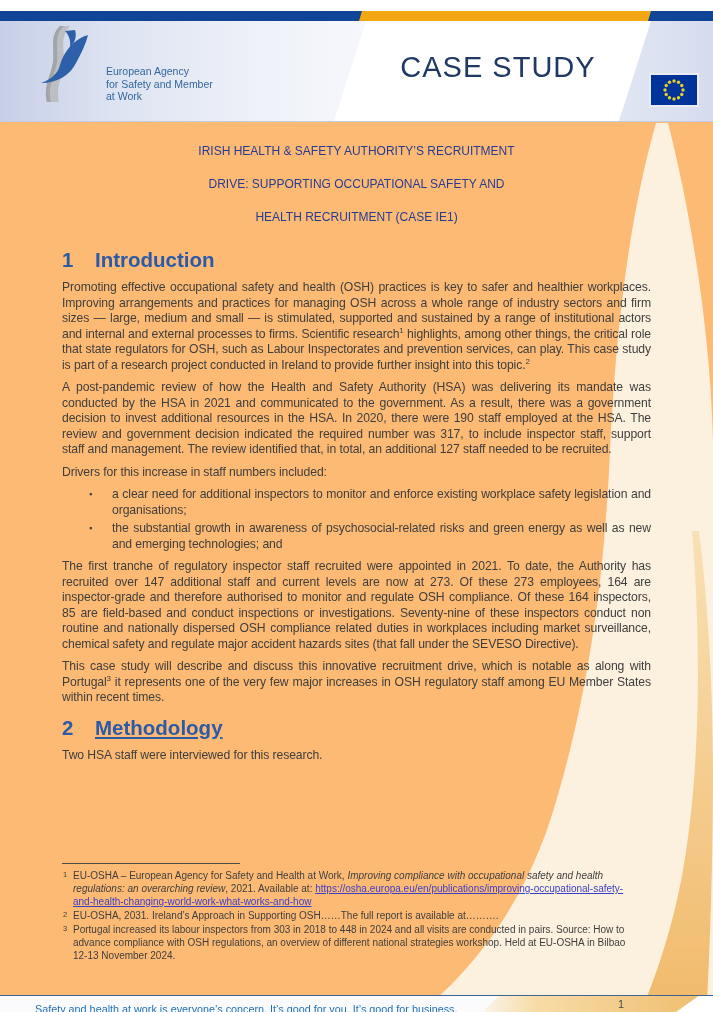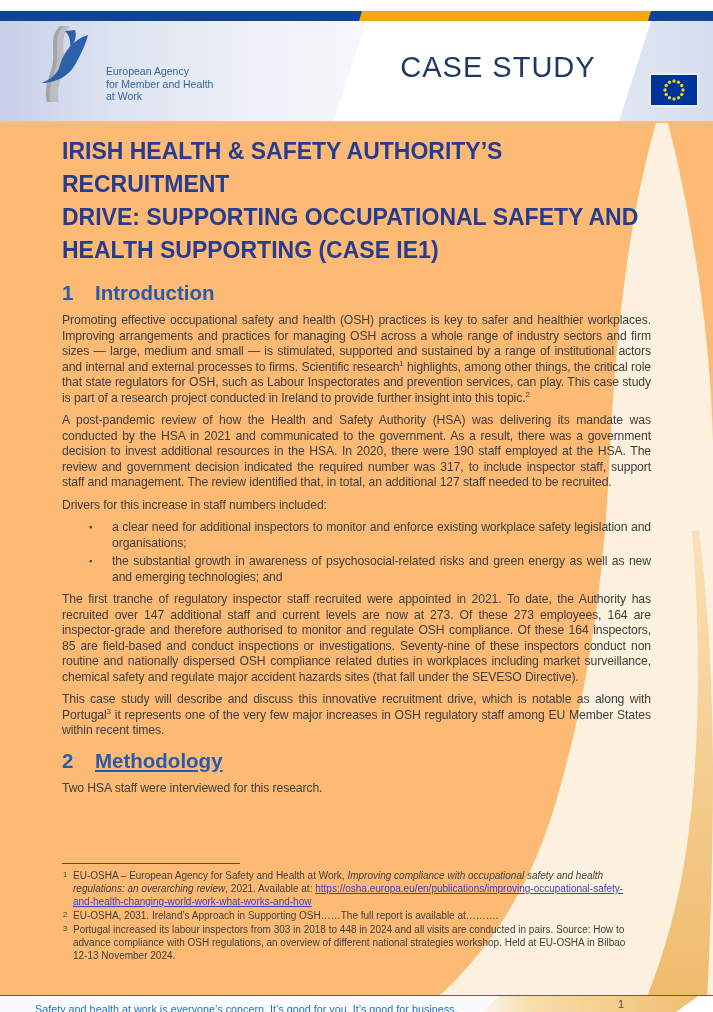"for Member and Health" span { text: Member and Health -> Safety and Member }
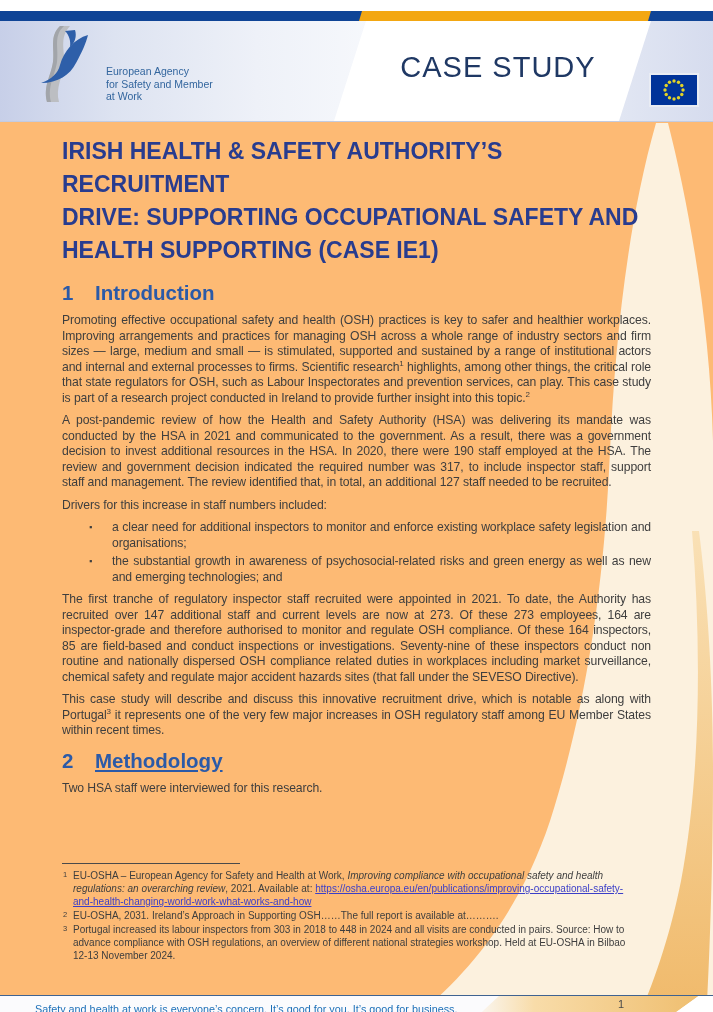"IRISH HEALTH & SAFETY AUTHORITY’S" .doc-title { font-size: 23px -> 12px; font-weight: bold -> normal; text-align: none -> center }
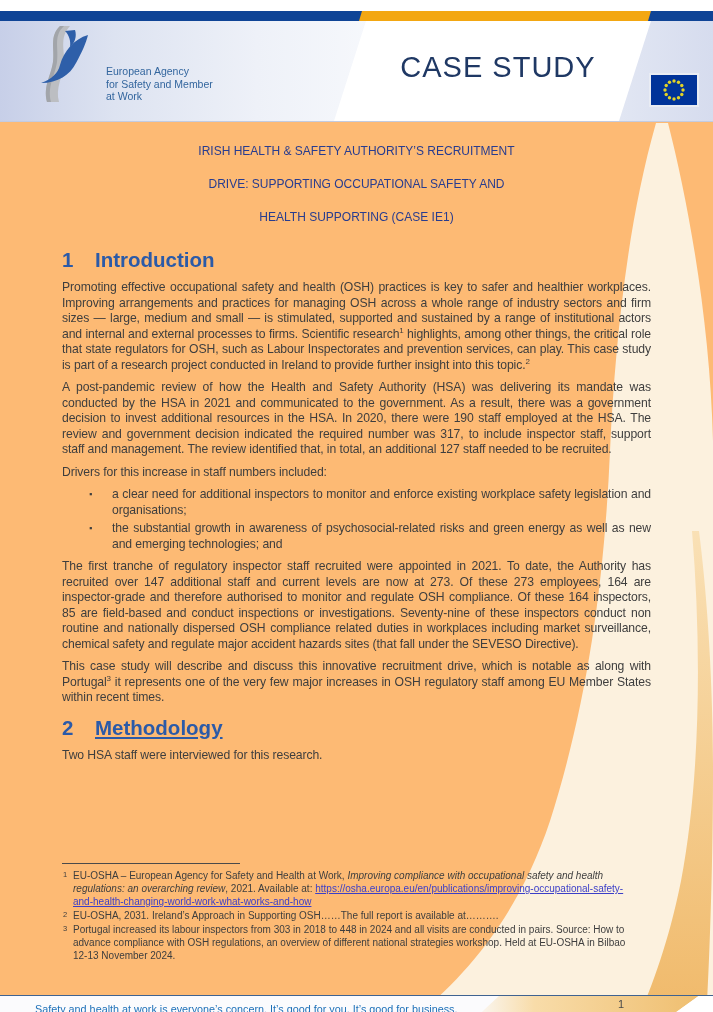"HEALTH SUPPORTING (CASE IE1)" div { text: SUPPORTING -> RECRUITMENT }
